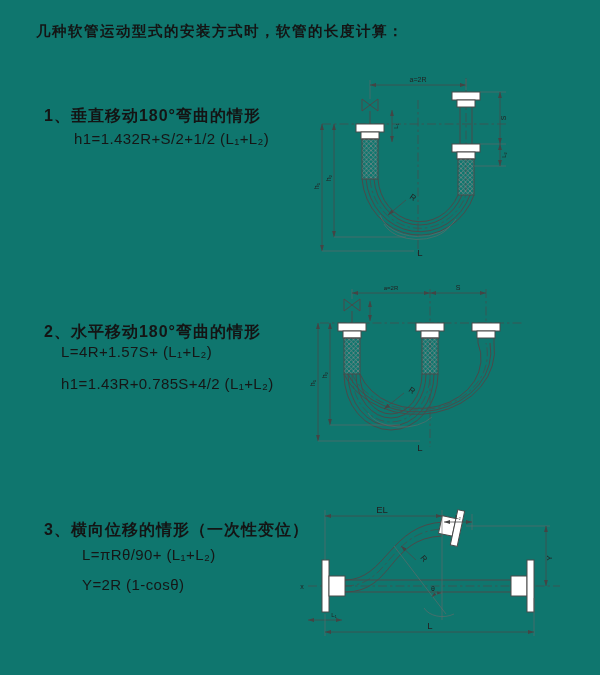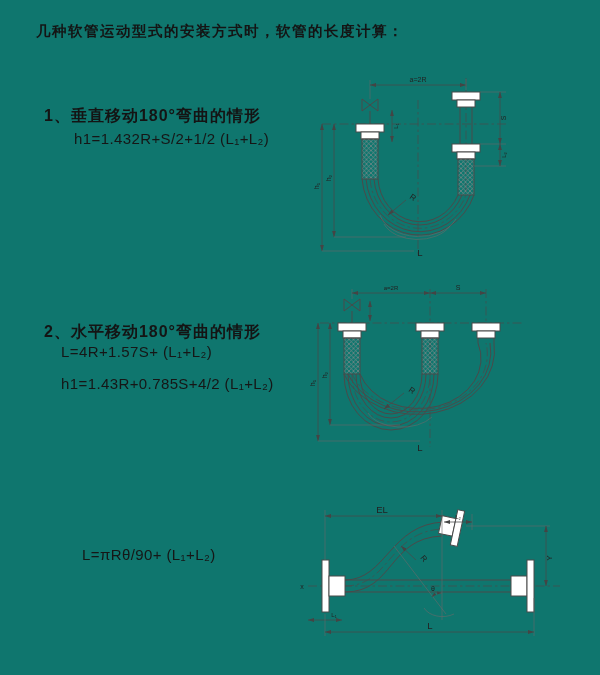"3、横向位移的情形（一次性变位）" div.sec-head { html: none -> <div>3、横向位移的情形（一次性变位）</div> }
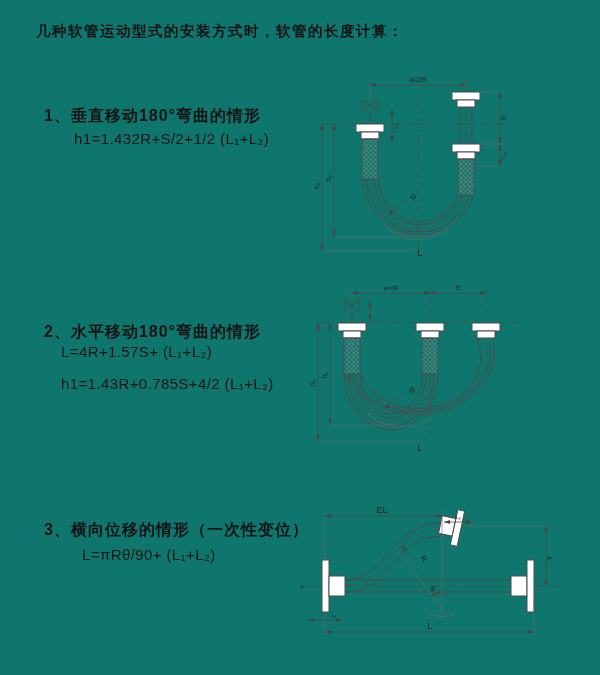"Y=2R (1-cosθ)" div.fline { html: none -> <div>Y=2R (1-cosθ)</div> }
